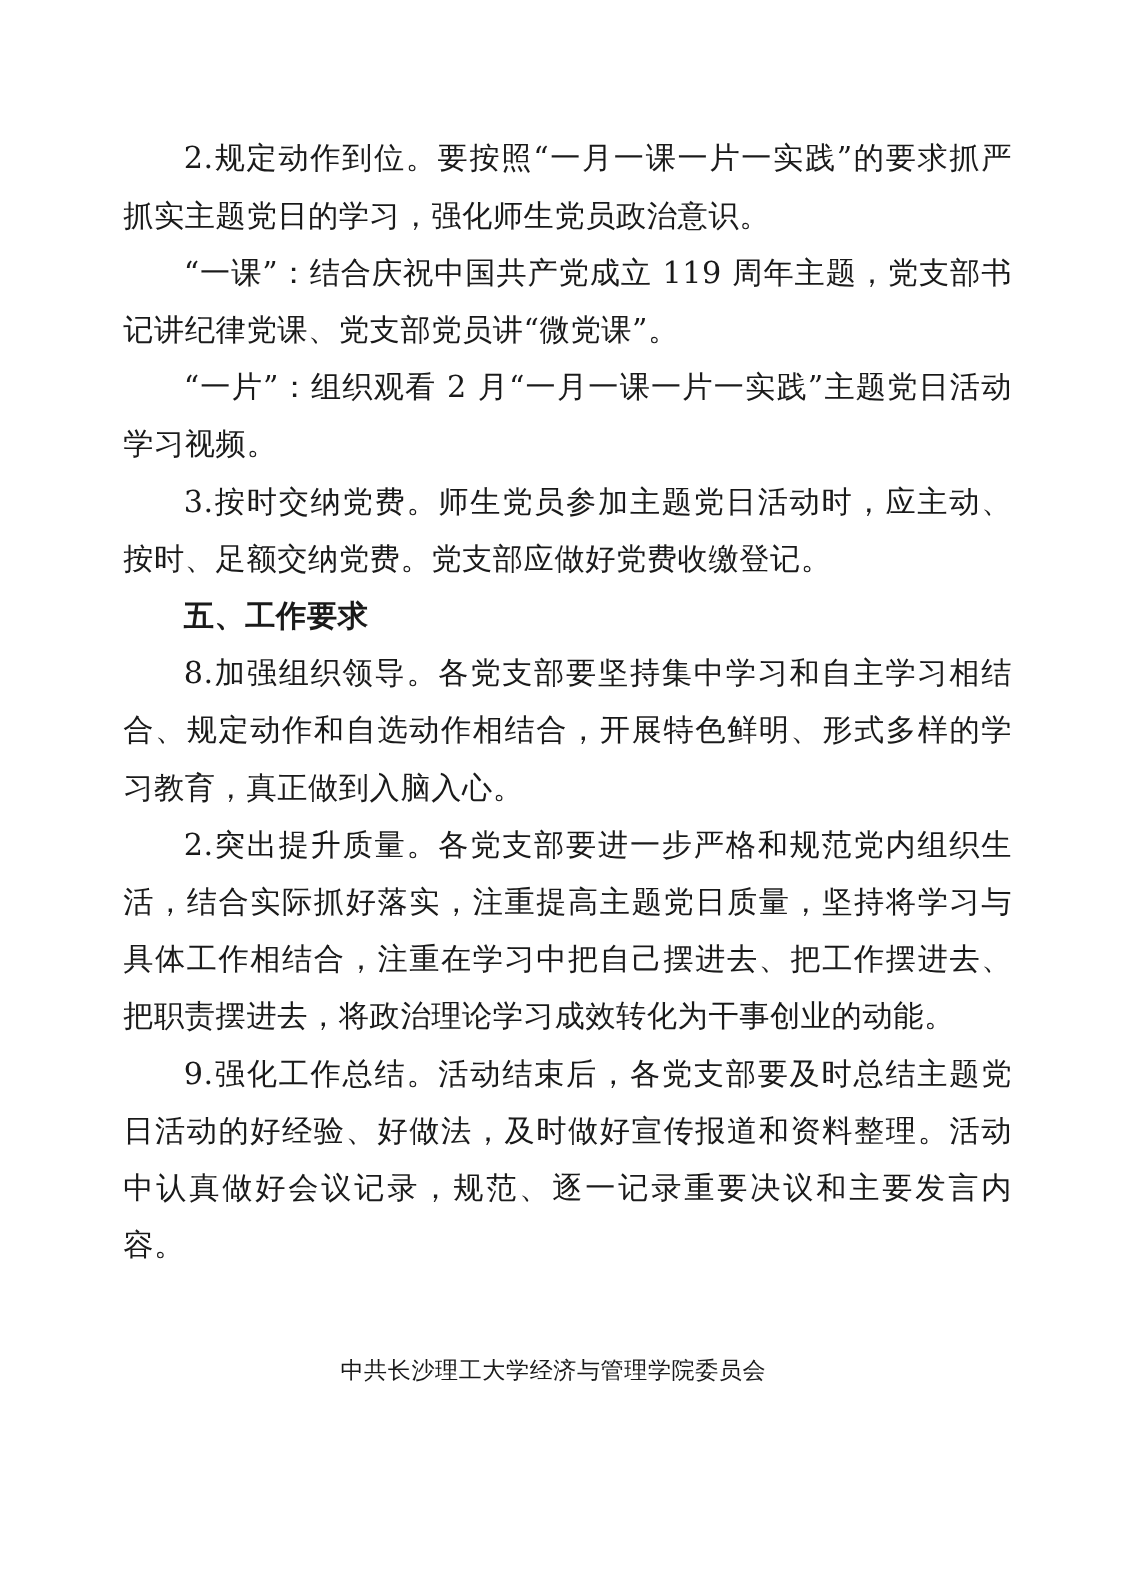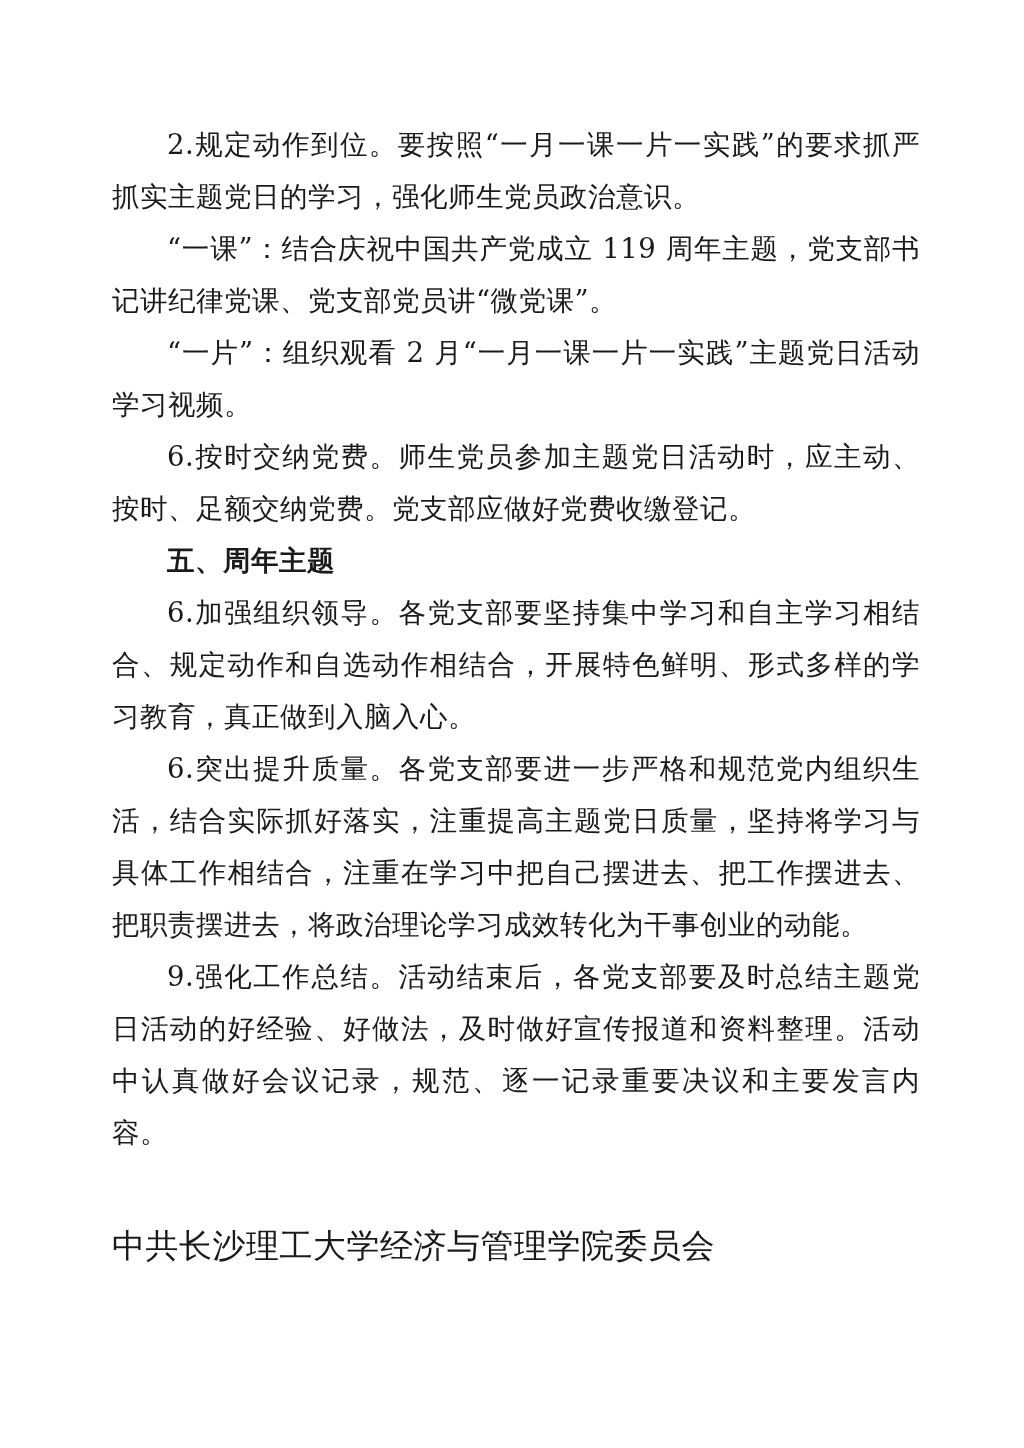"6.按时交纳党费。师生党员参加主题党日活动时，应主动、按时、足额交纳党费。党支部" p.para { text: 6 -> 3 }
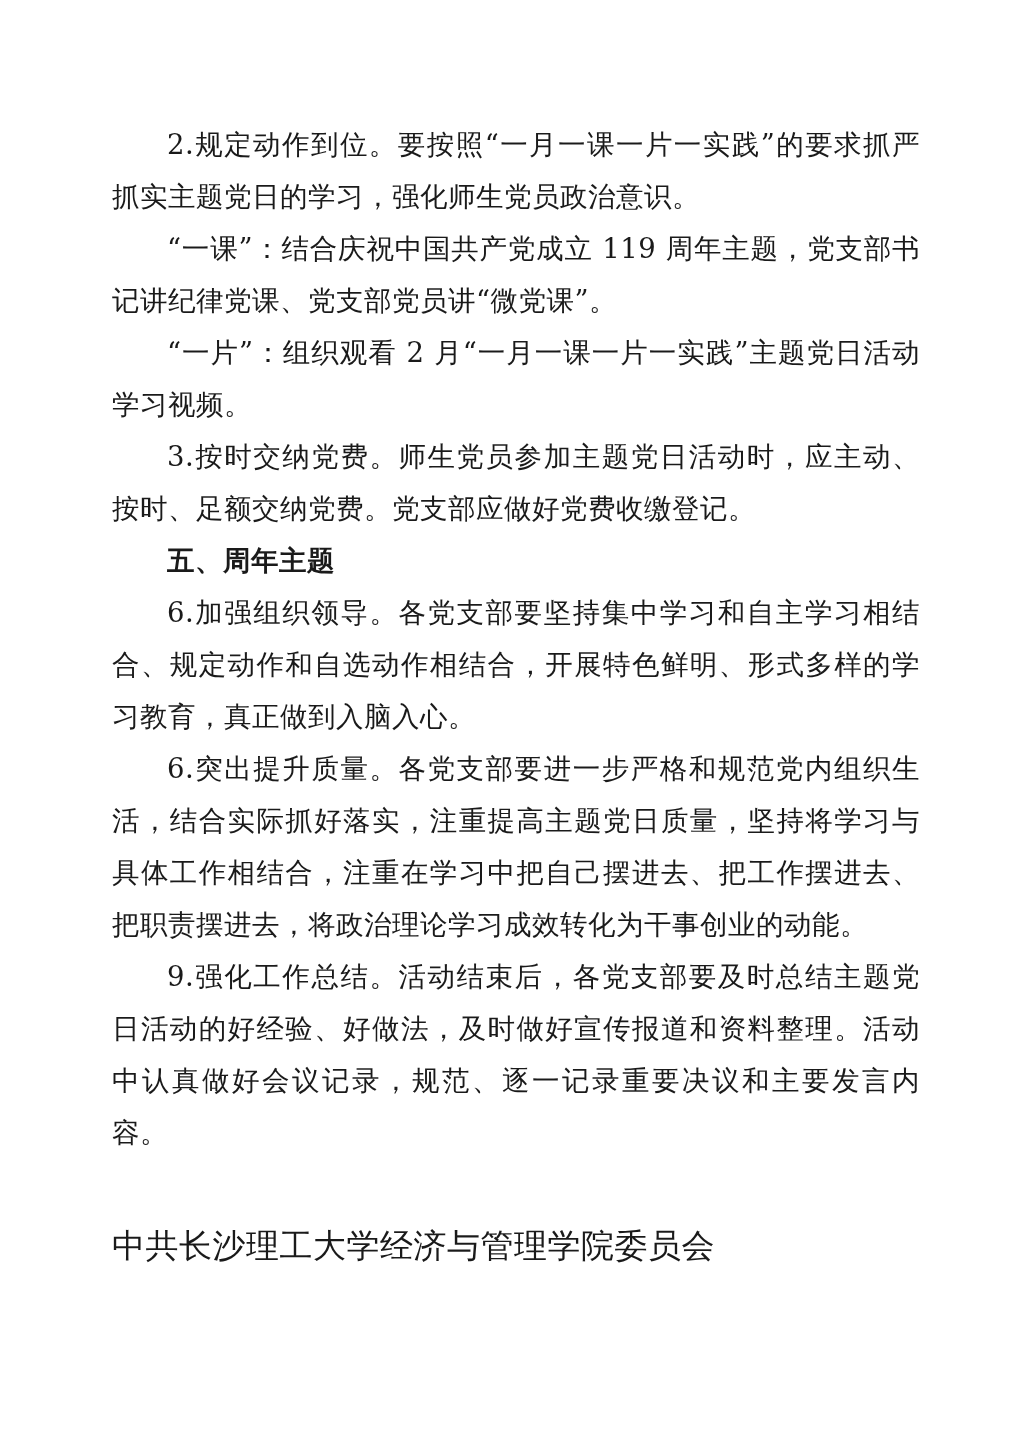"五、周年主题" p.para { text: 周年主题 -> 工作要求 }
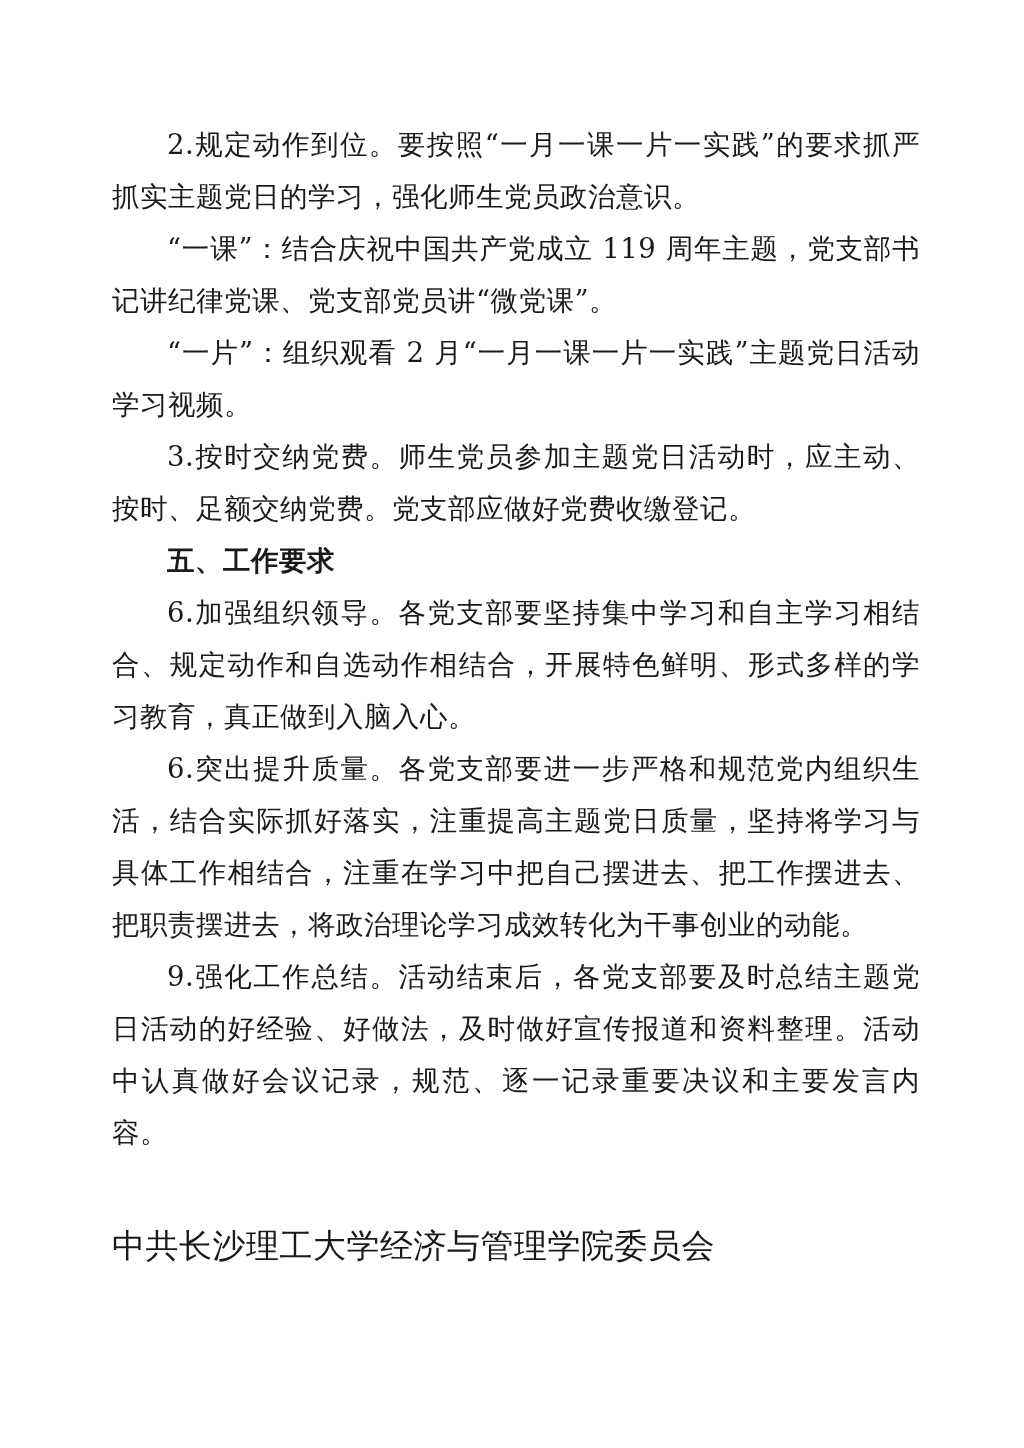"6.加强组织领导。各党支部要坚持集中学习和自主学习相结合、规定动作和自选动作相结" p.para { text: 6 -> 8 }
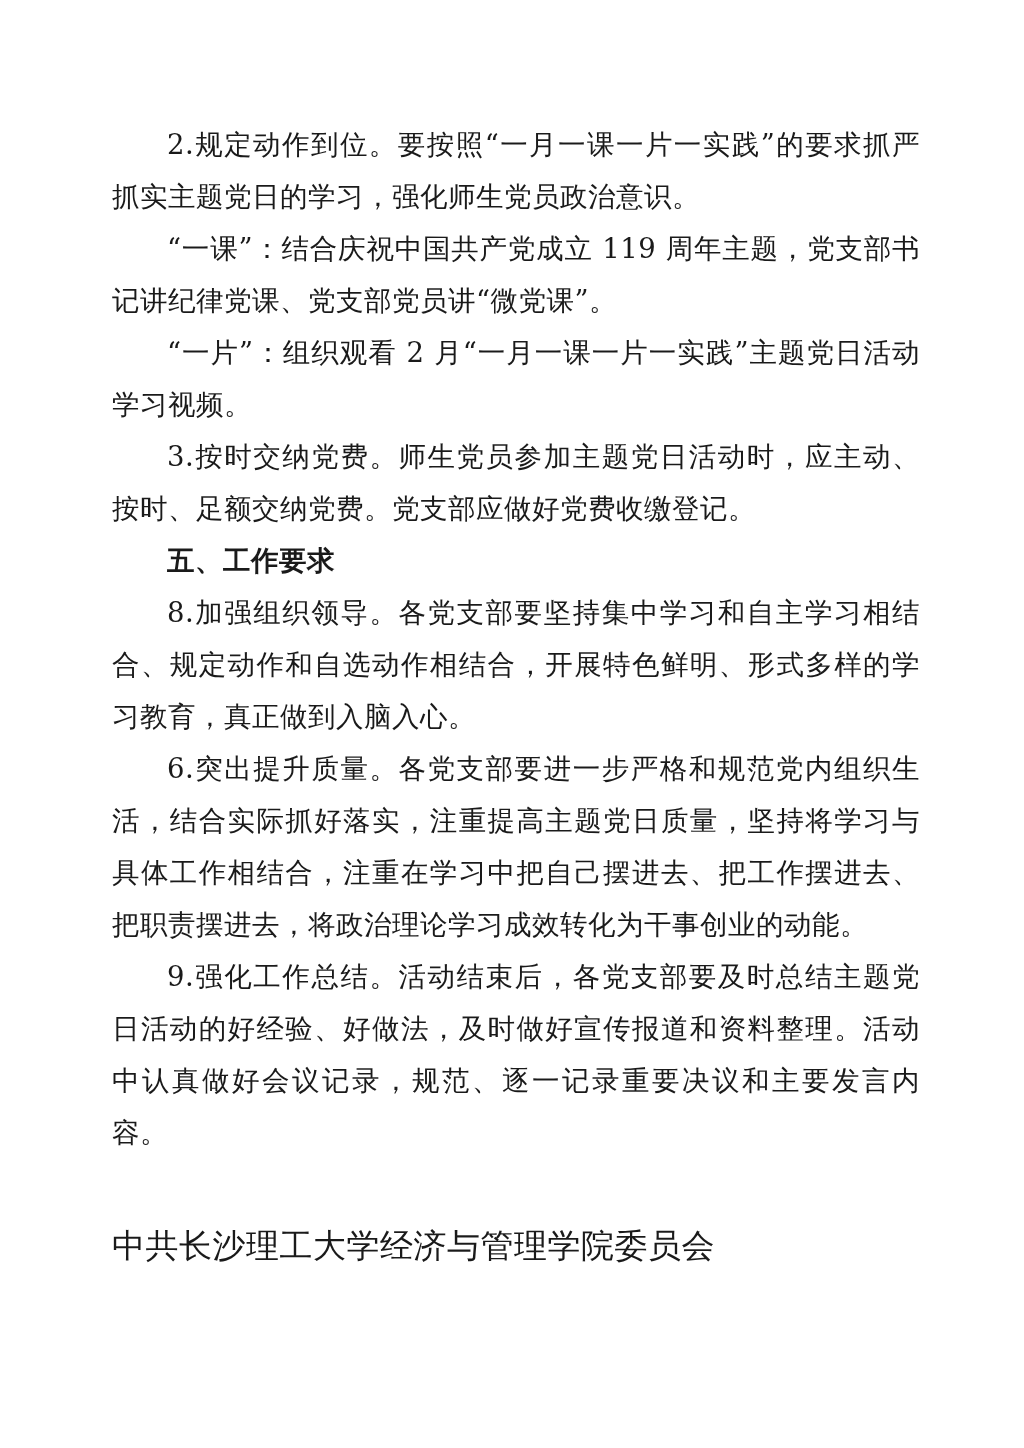"6.突出提升质量。各党支部要进一步严格和规范党内组织生活，结合实际抓好落实，注重" p.para { text: 6 -> 2 }
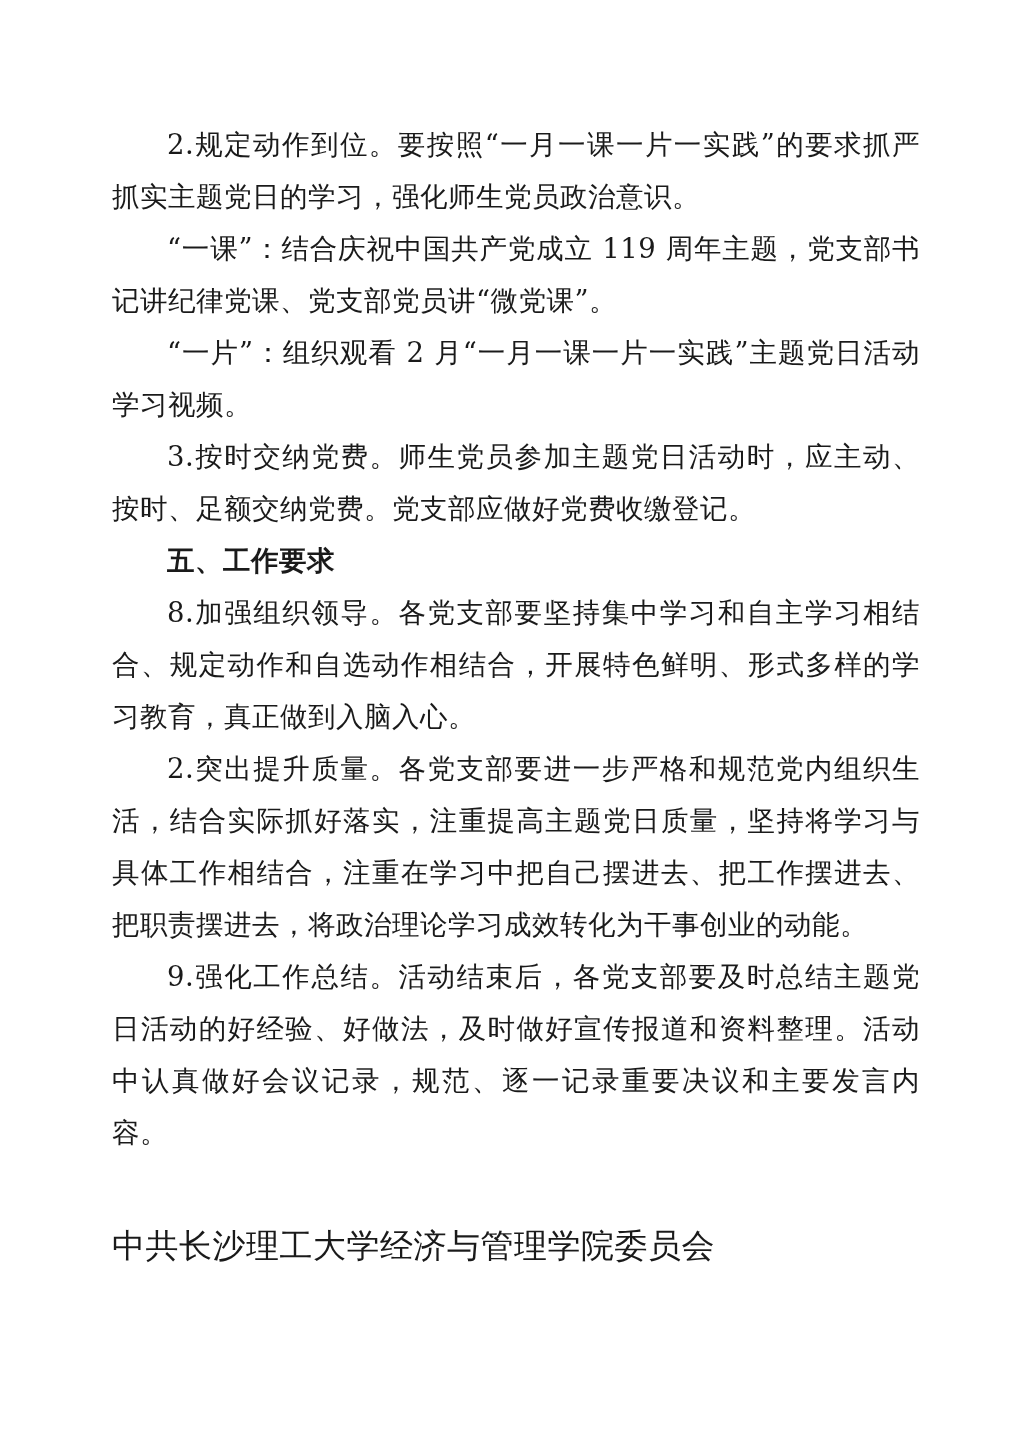"中共长沙理工大学经济与管理学院委员会" .sig-block { font-size: 33px -> 21px; text-align: left -> center }
